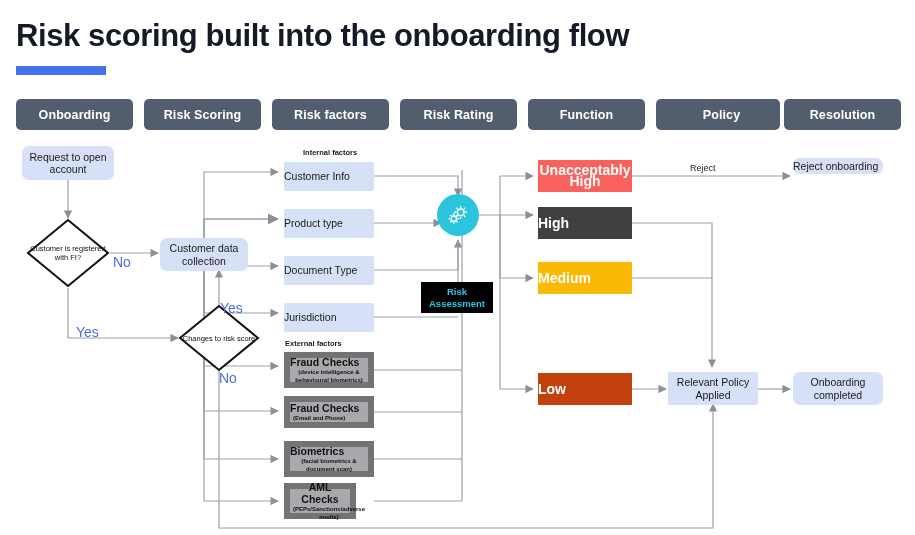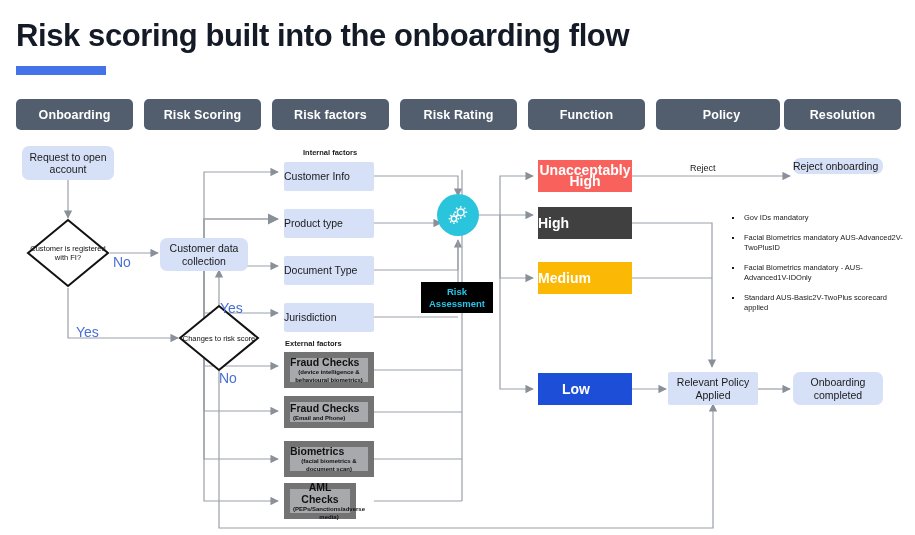"Gov IDs mandatory" div.bullets { html: <div> <ul> <li>Gov IDs mandatory</li> <li>Facial Biometrics mandatory AUS-Advanced2V-TwoPlusID</li> <li>Facial Biometrics mandatory - AUS-Advanced1V-IDOnly</li> <li>Standard AUS-Basic2V-TwoPlus scorecard applied</li> </ul> </div> -> none }
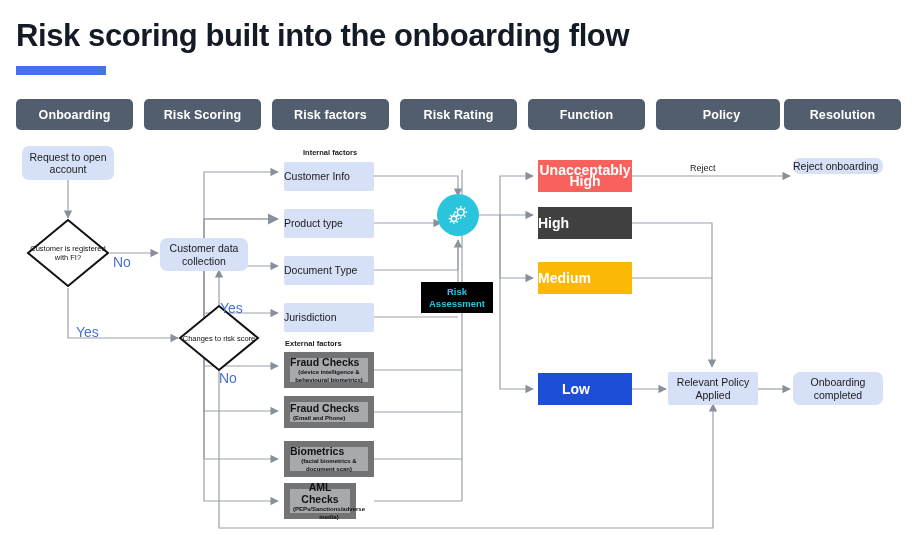"Low" div.node { background: #1d4ed8 -> #c2410c; padding-left: 24px -> none }
